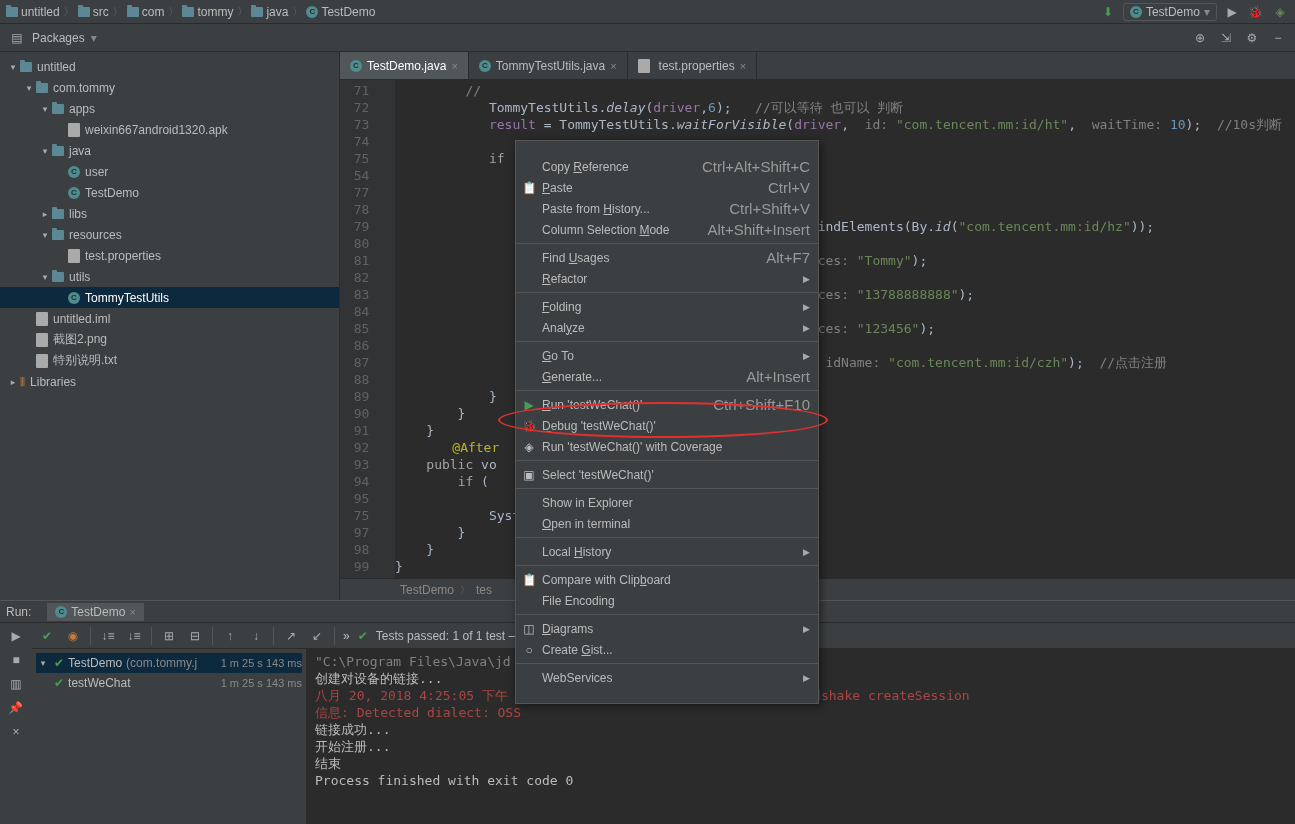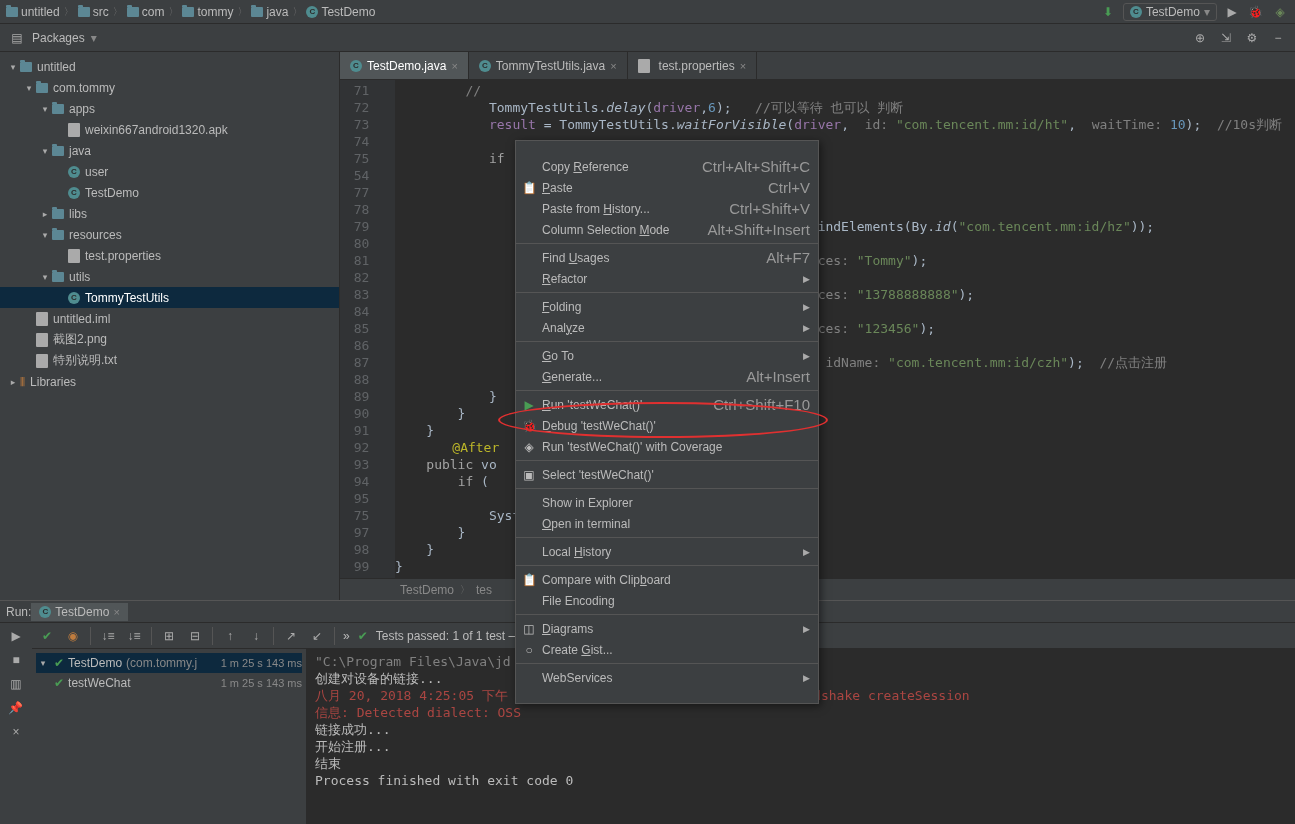"Run:" .run-header { gap: 0 -> 16px }
